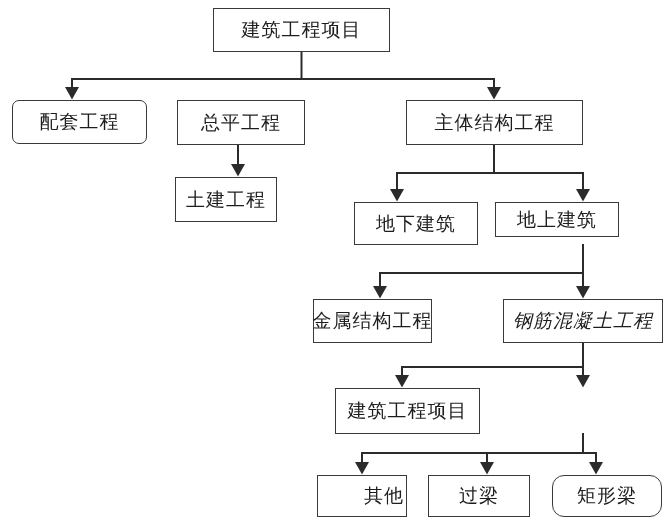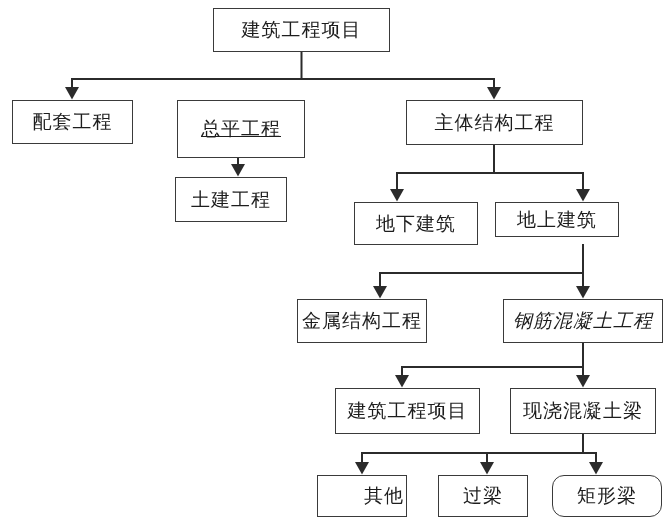"配套工程" div.node { border-radius: none -> 7px; width: 121px -> 135px }
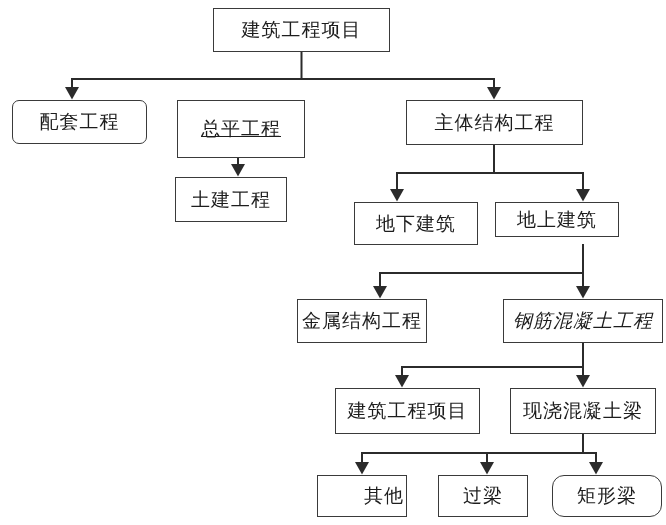"总平工程" div.node { height: 58px -> 45px; text-decoration: underline -> none }
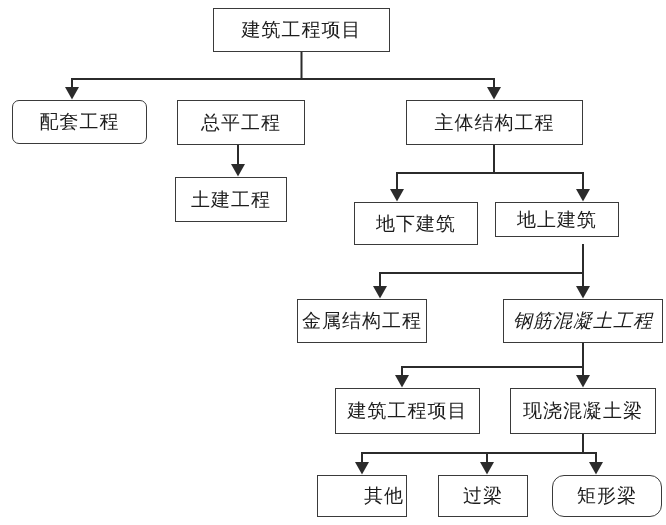"土建工程" div.node { width: 112px -> 102px }
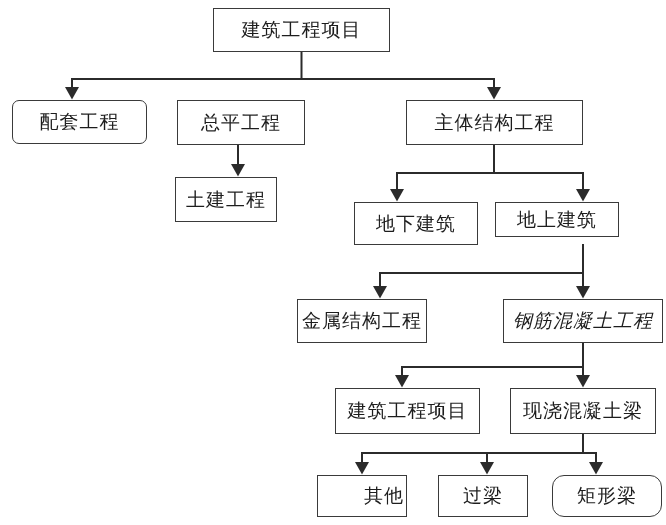"金属结构工程" div.node { left: 297px -> 313px; width: 130px -> 119px }
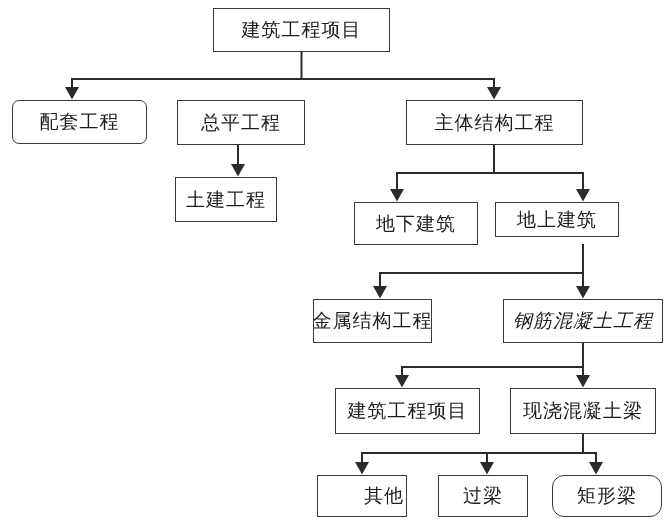"现浇混凝土梁" div.node { html: <div>现浇混凝土梁</div> -> none }
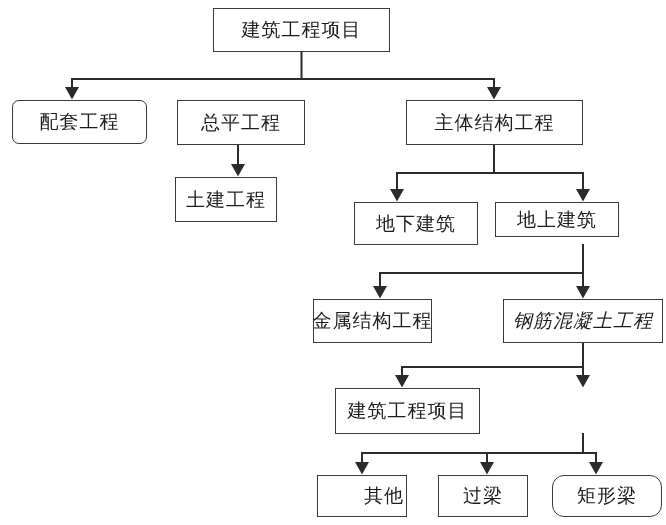"过梁" div.node { left: 438px -> 428px; width: 90px -> 102px }
